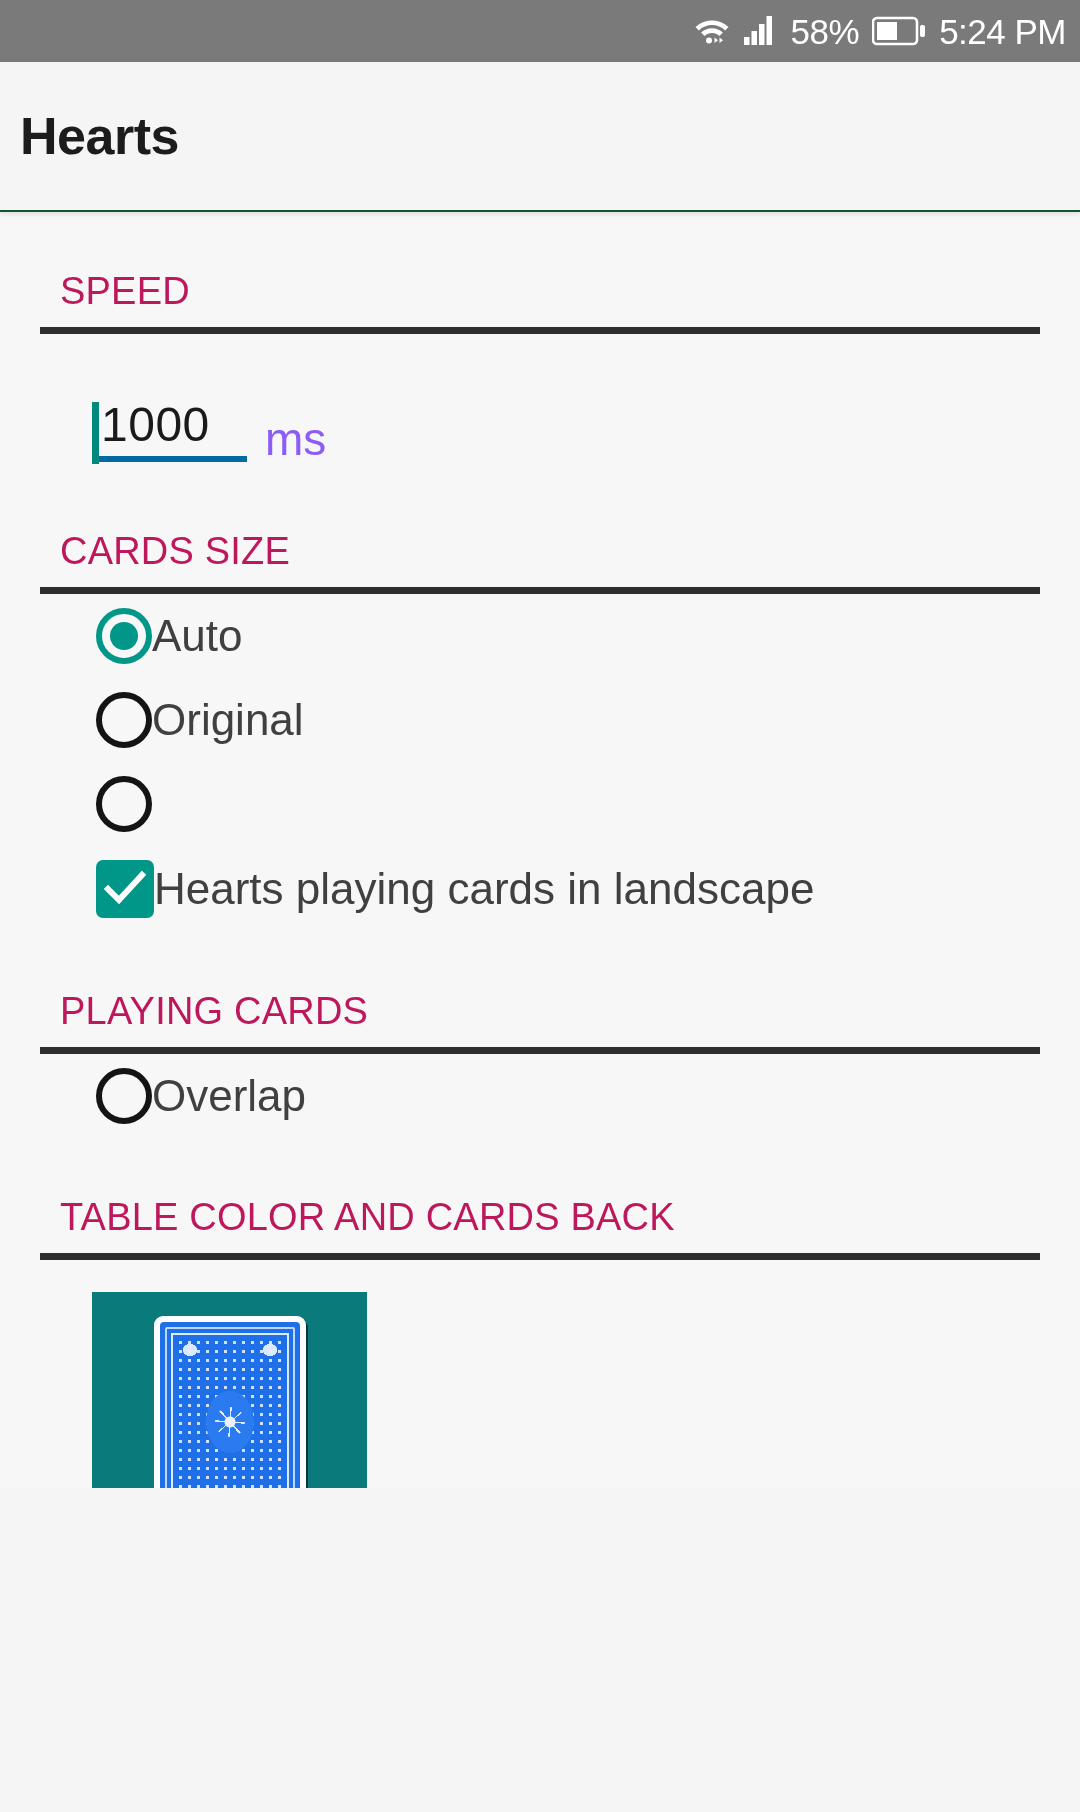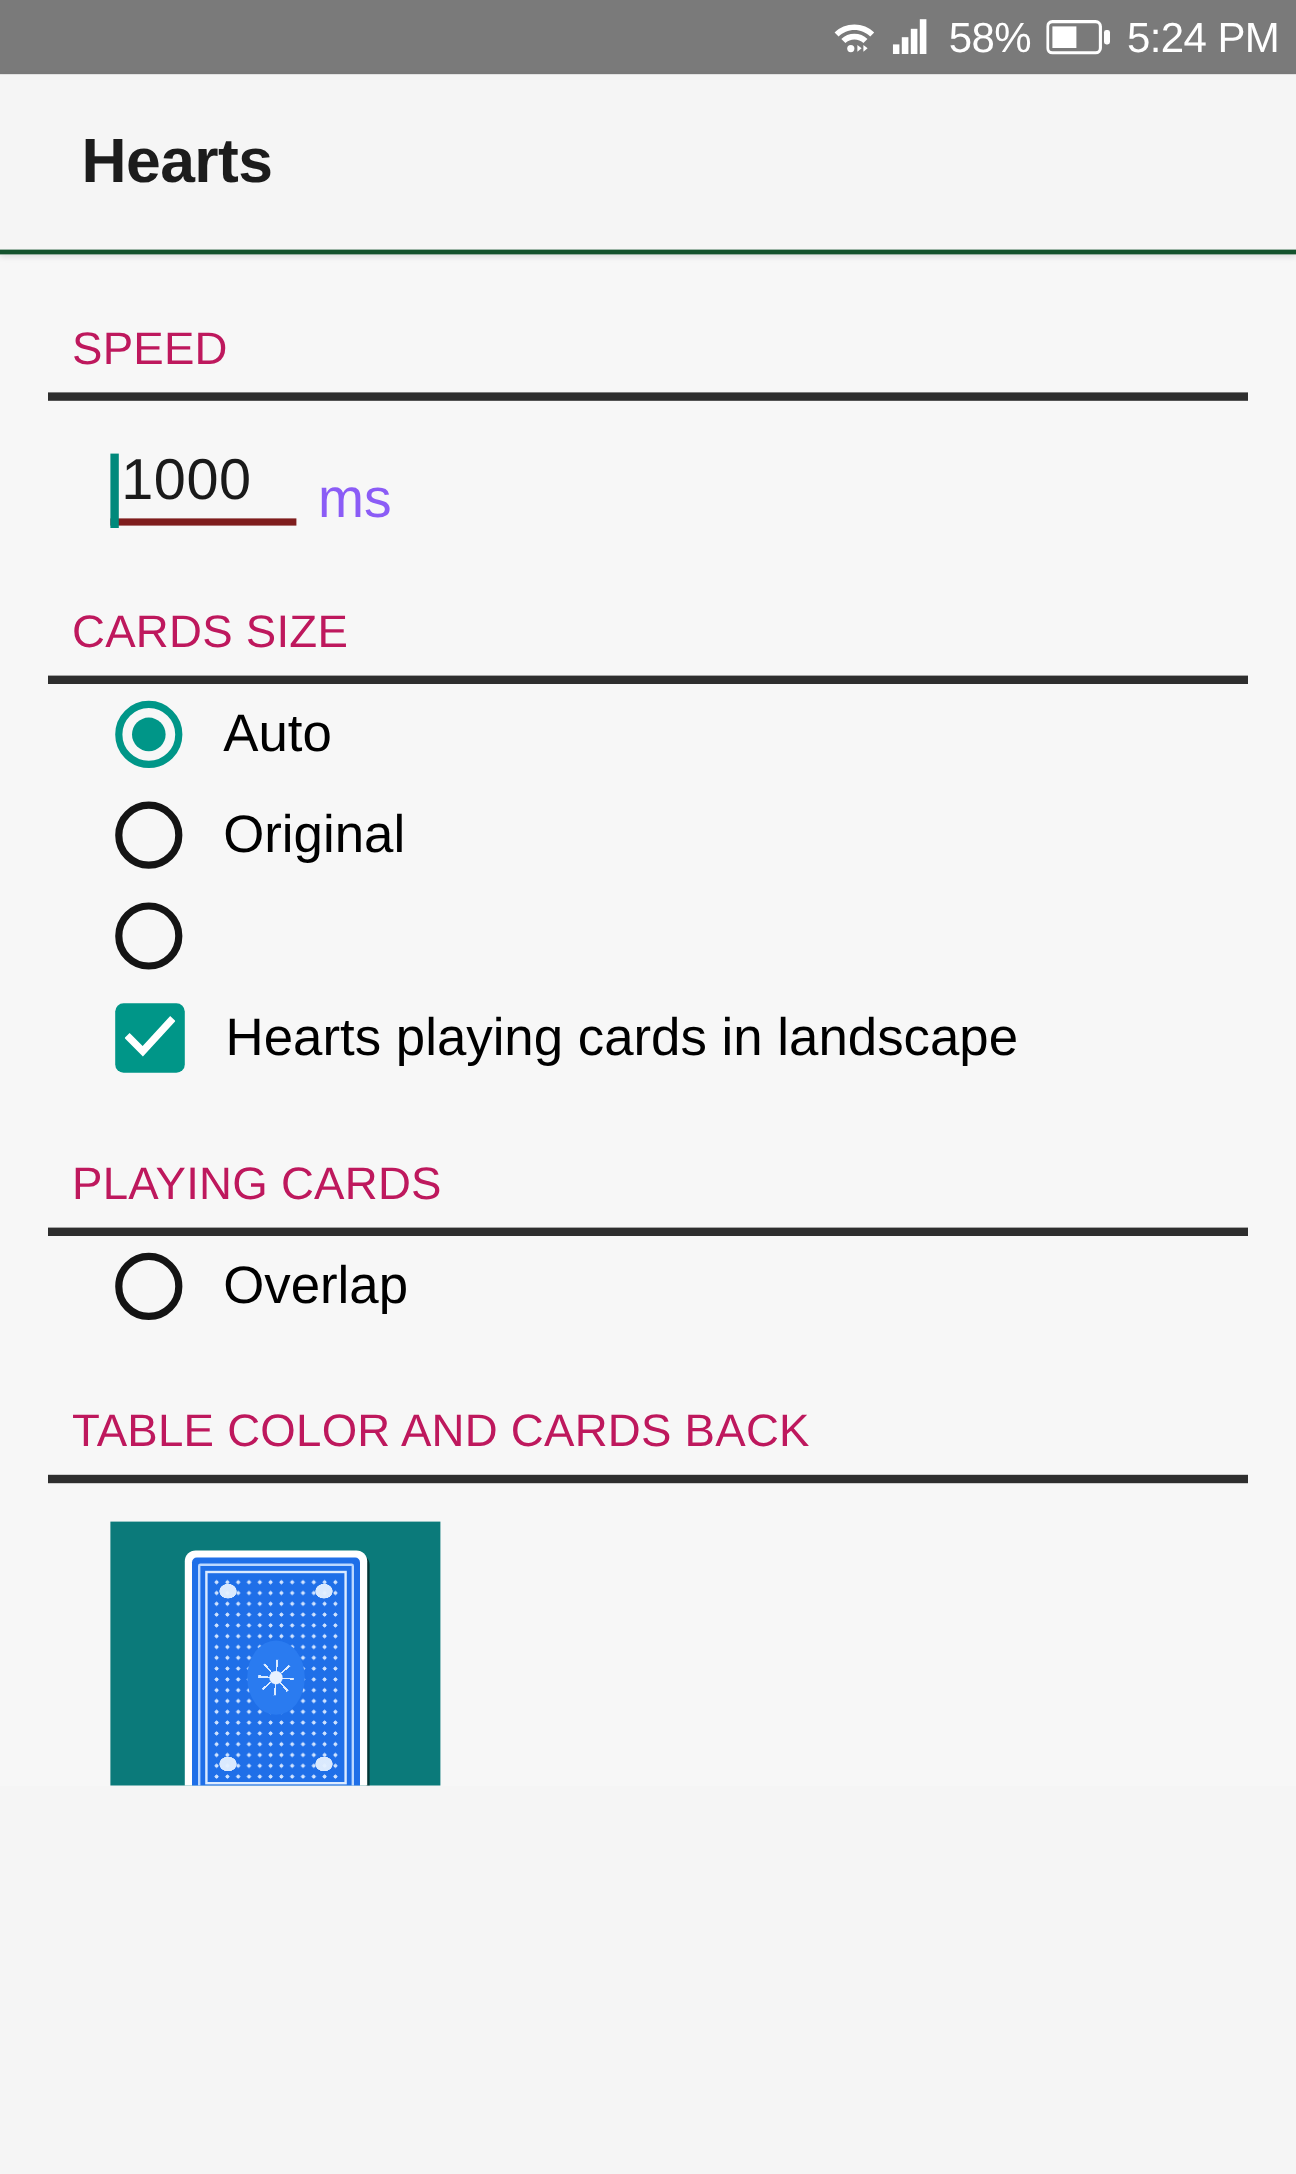"Hearts" .app-bar { border-bottom: 4px solid #14532d -> 2px solid #14532d; padding-left: 68px -> 20px }
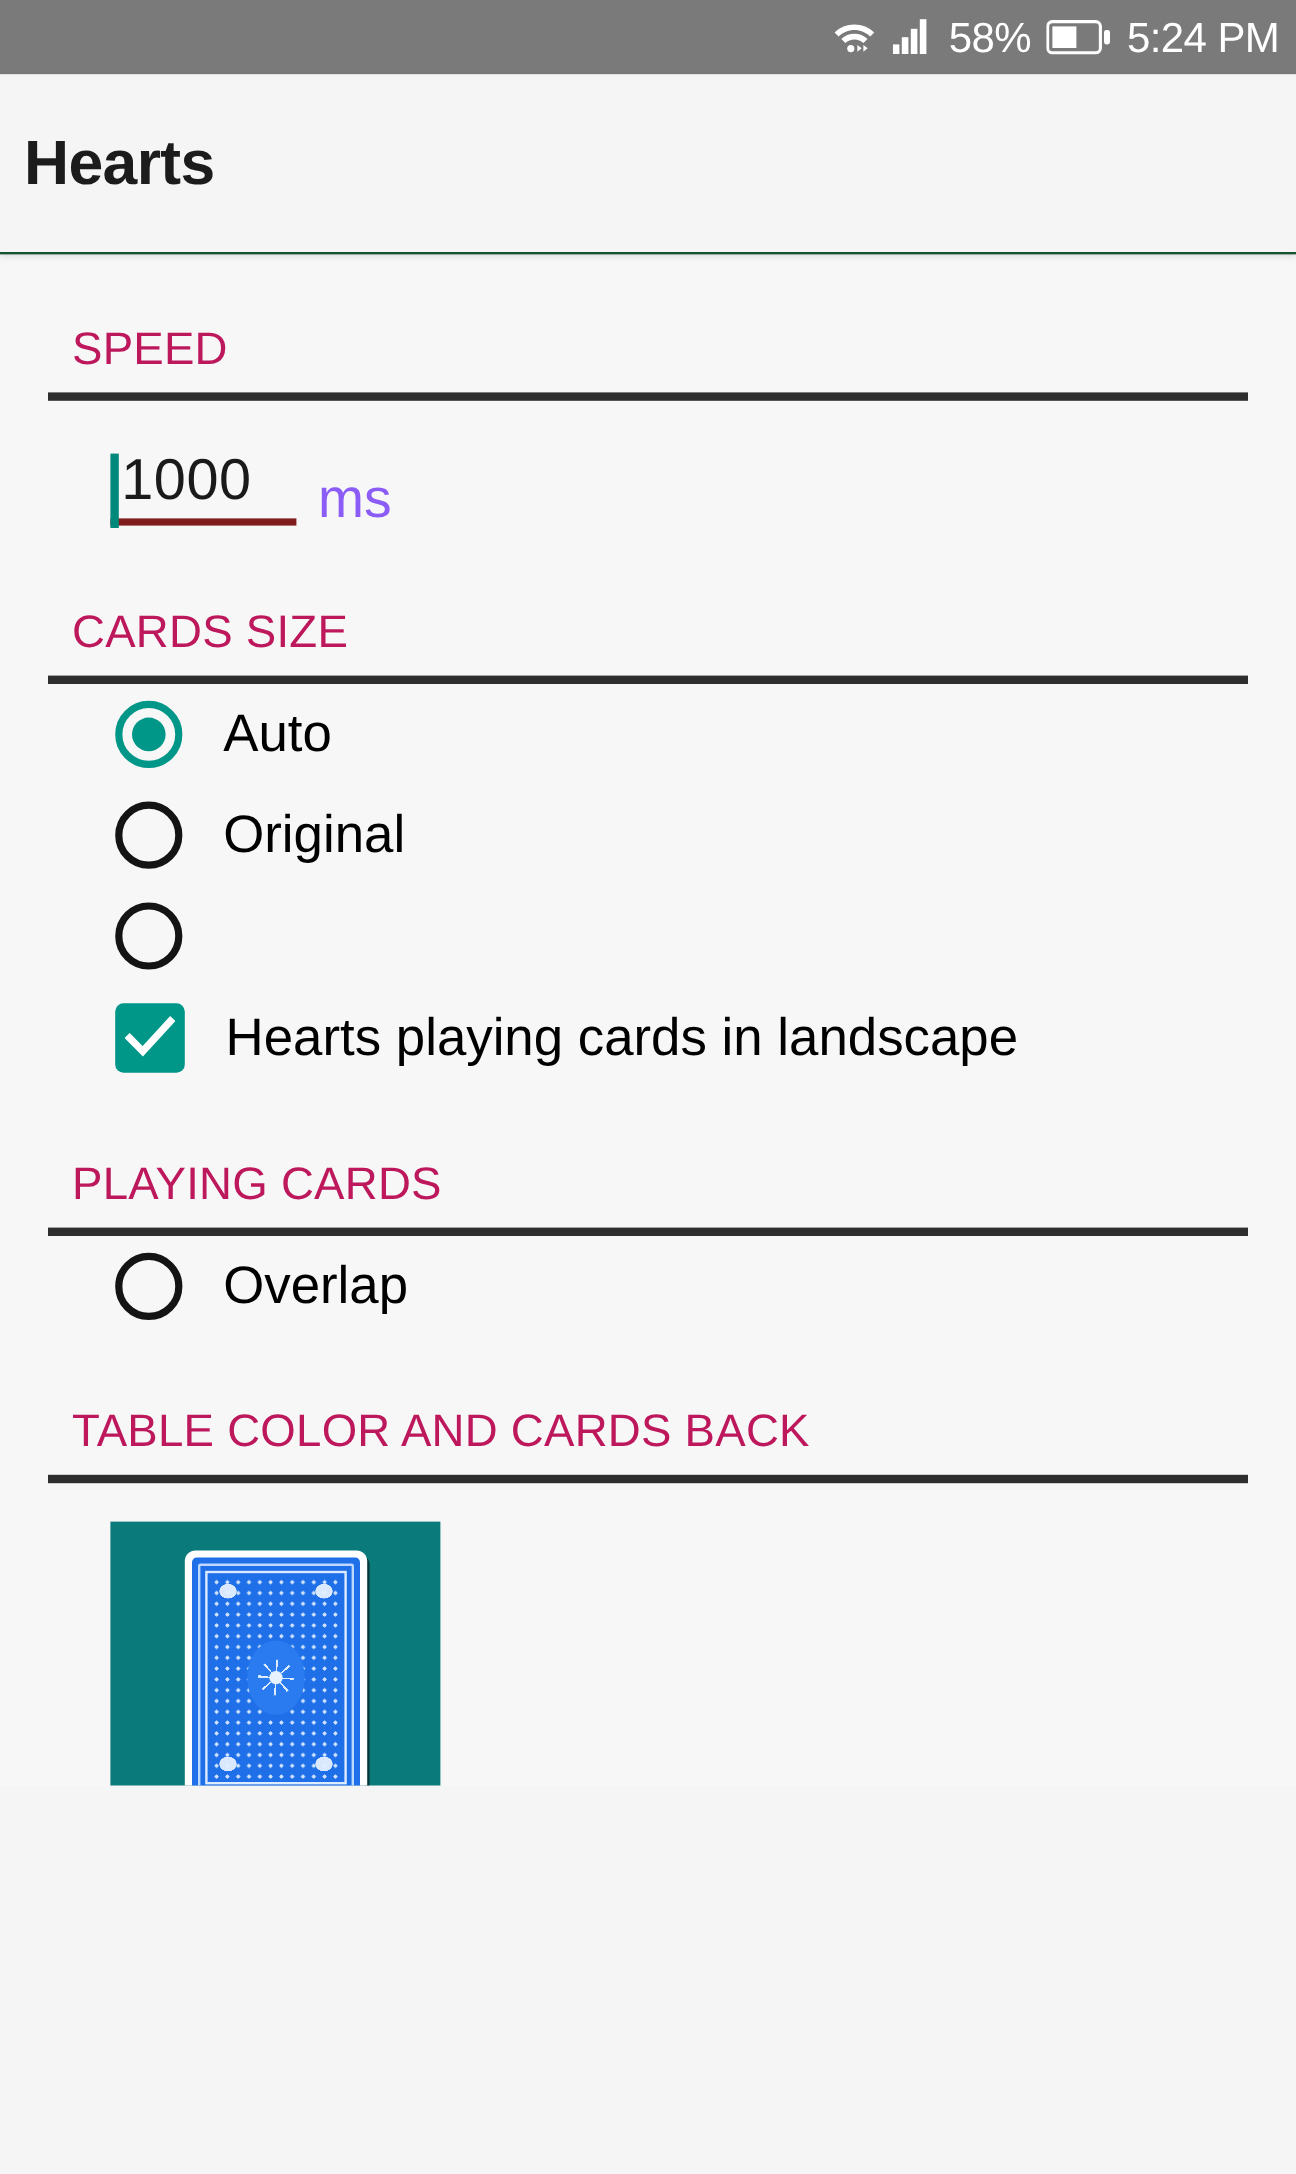"1000" .speed-field { border-bottom: 6px solid #7f1d1d -> 6px solid #0369a1; margin-top: none -> 24px }
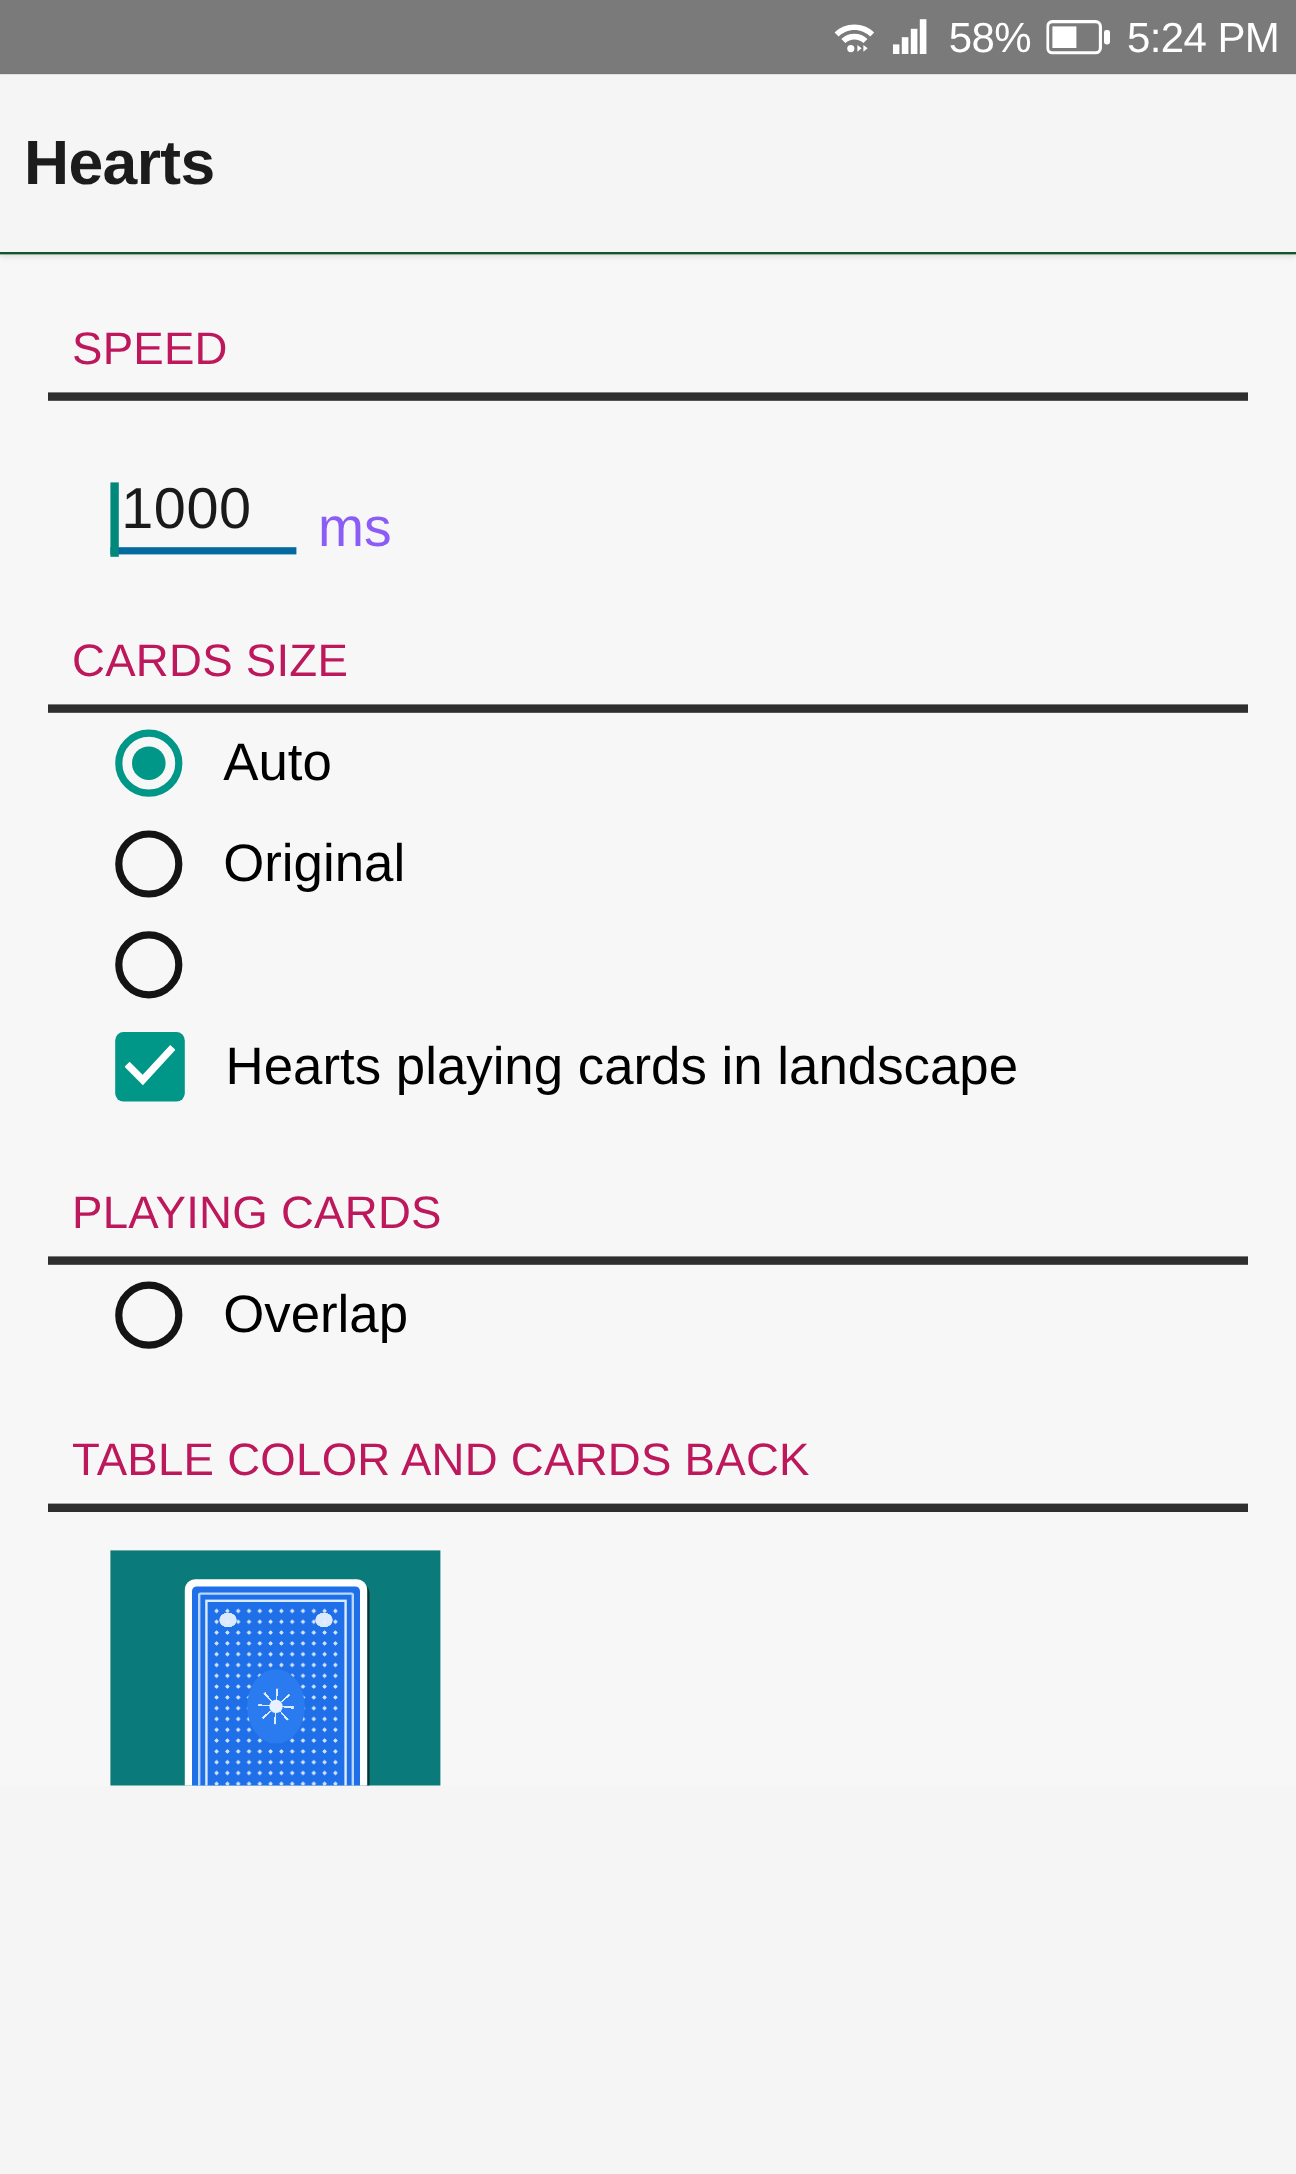"Auto" .option-label { color: #000000 -> #404040; margin-left: 34px -> none }
